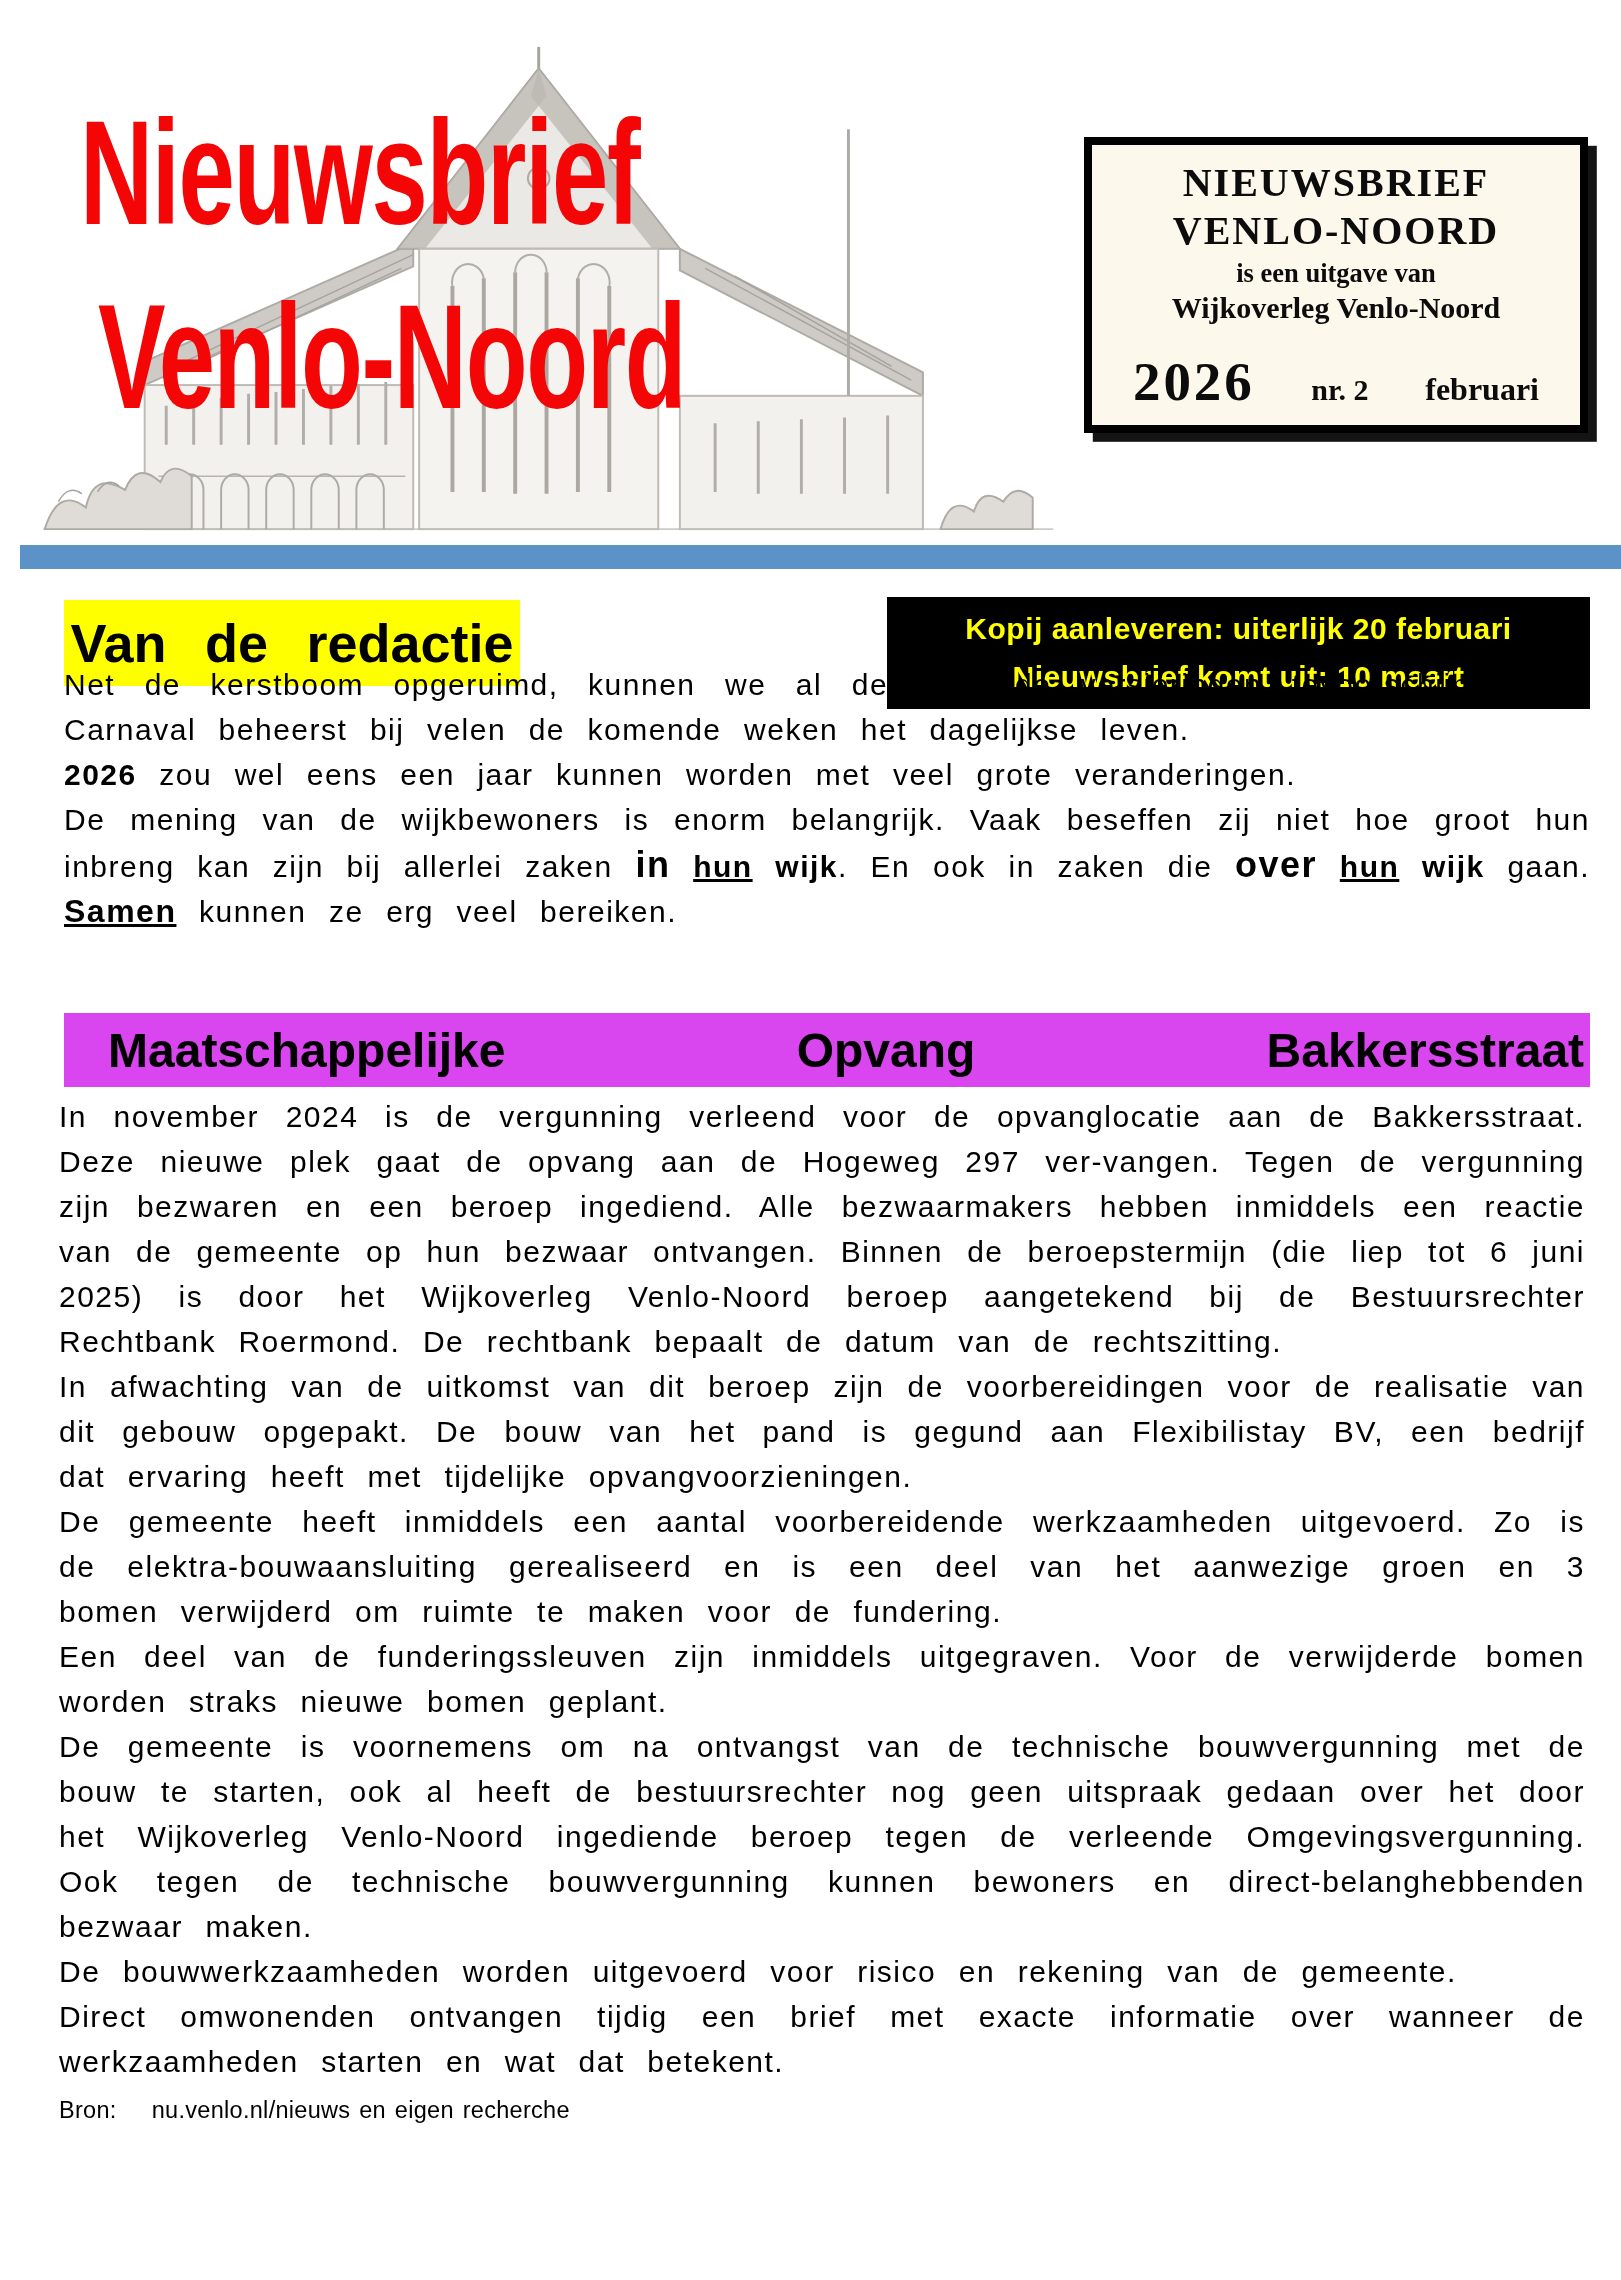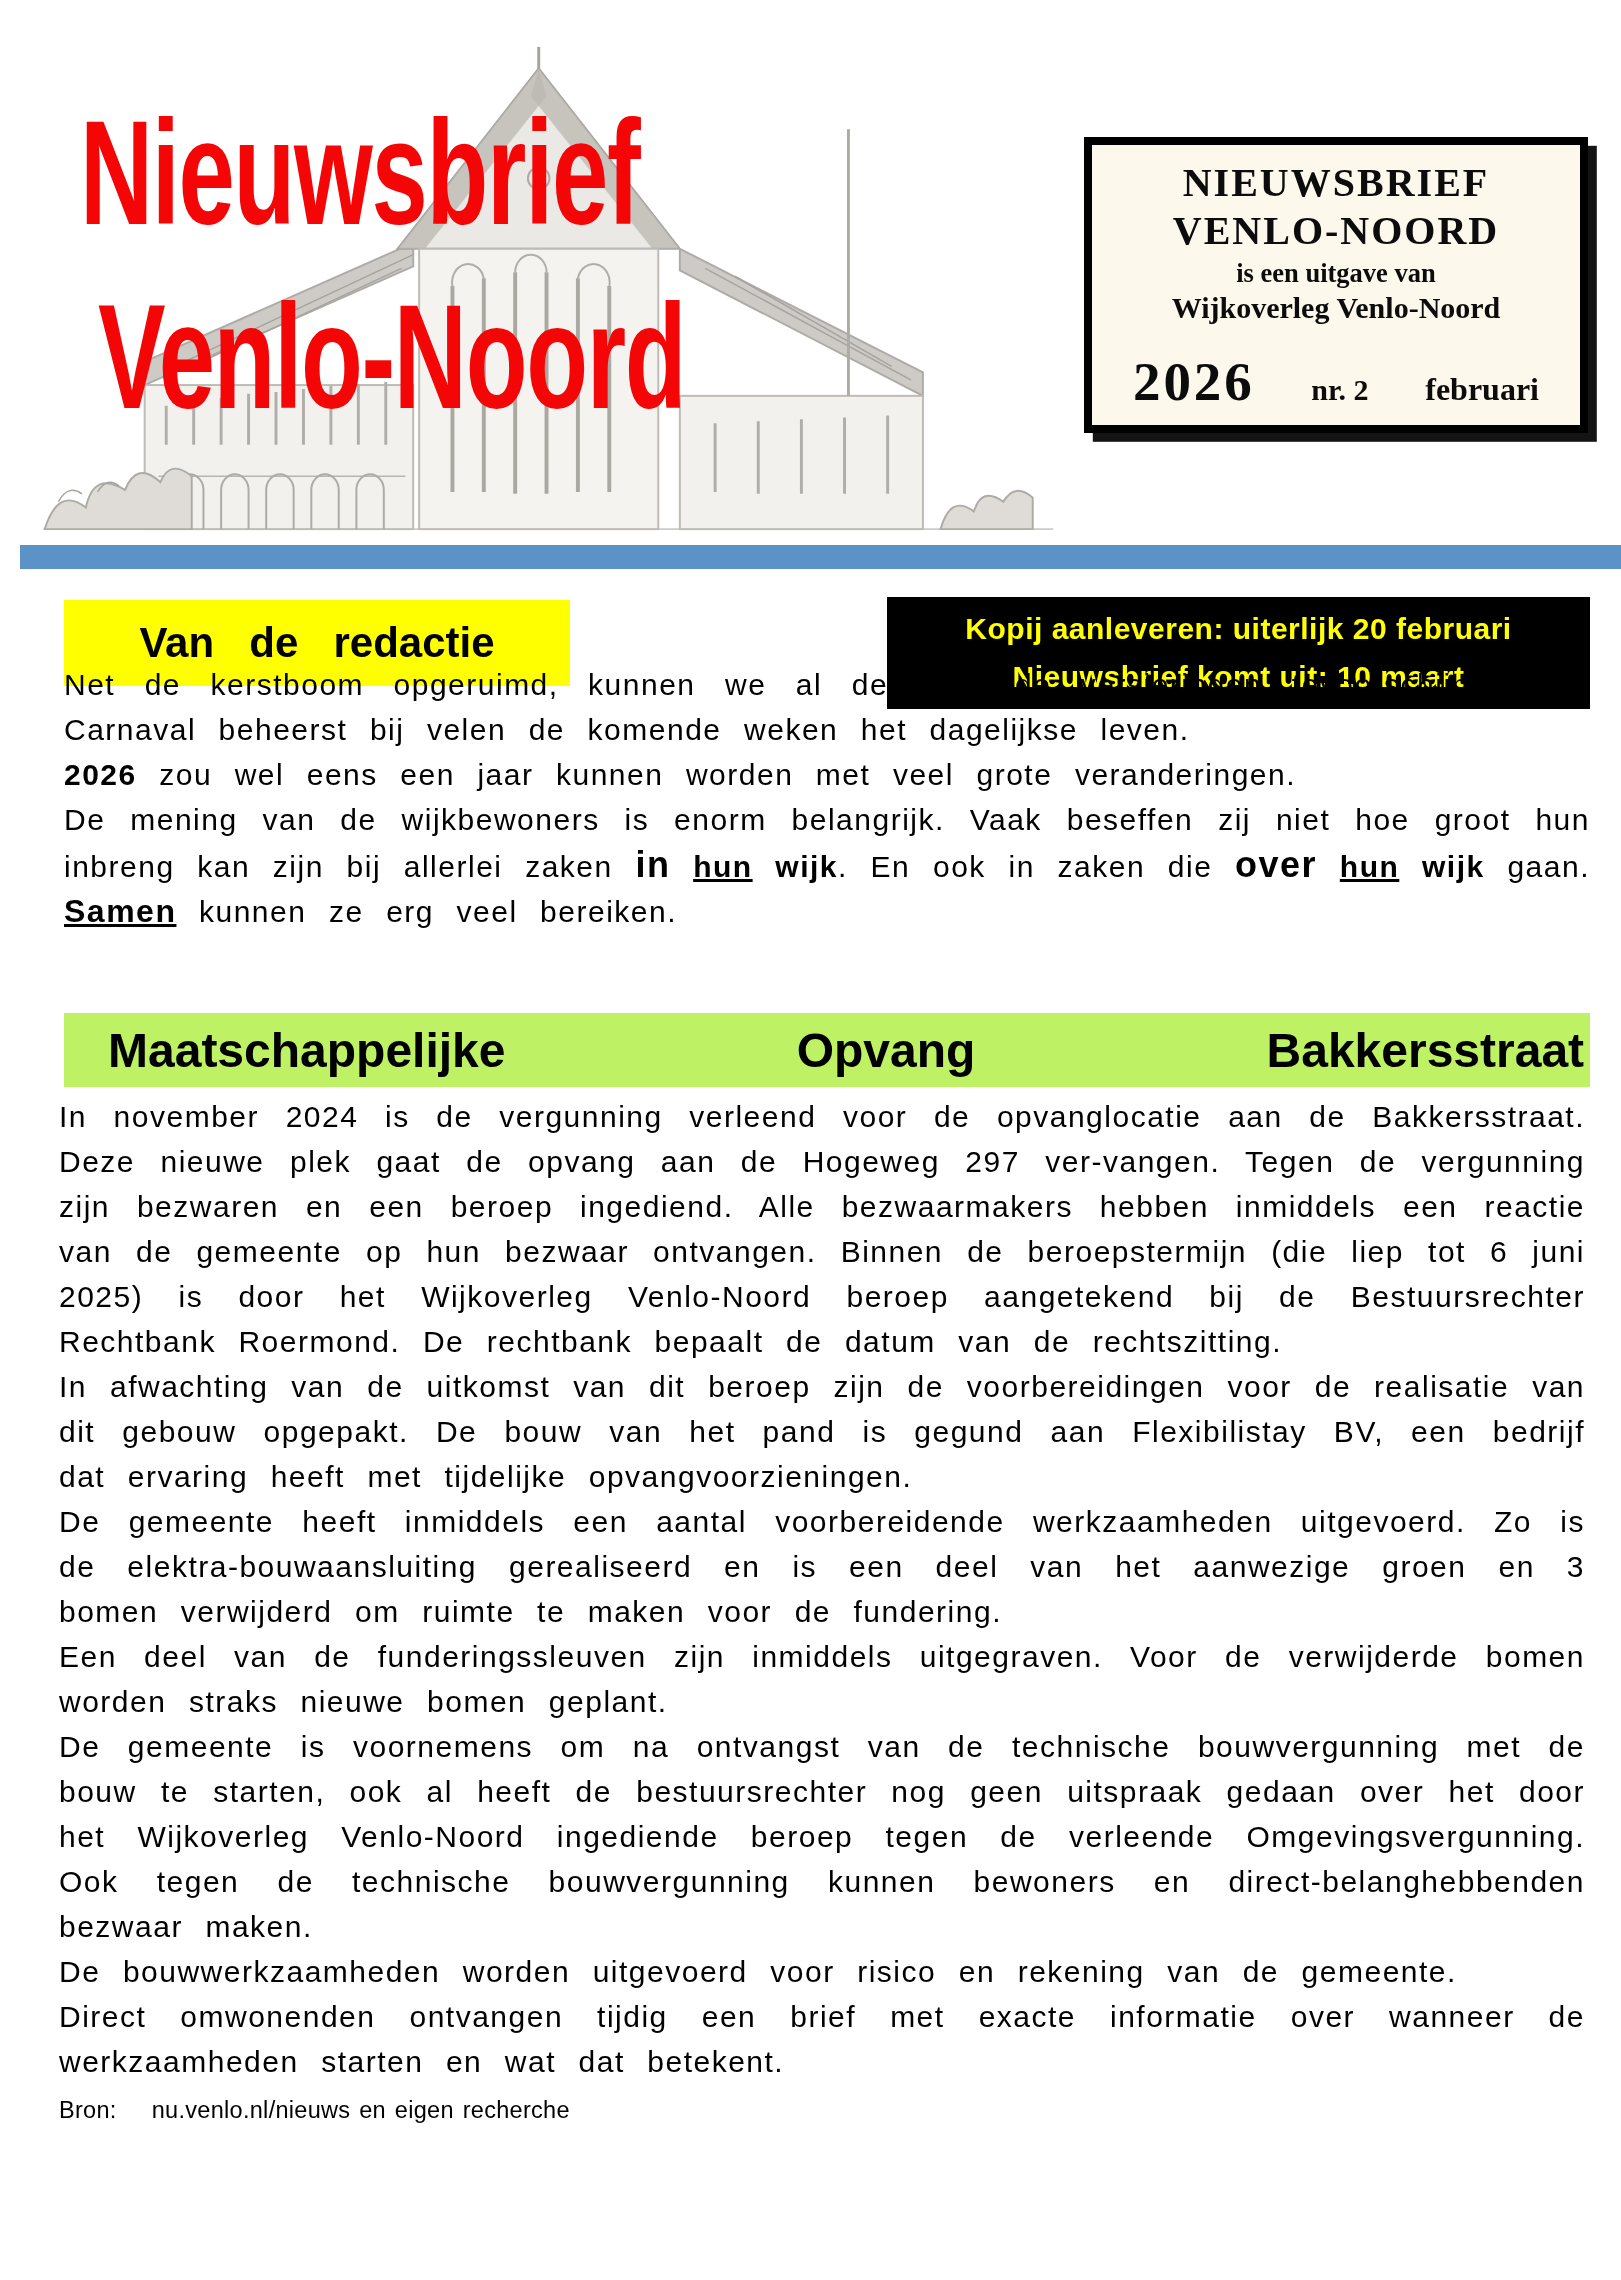"Van de redactie" .heading-redactie { font-size: 42px -> 54px; width: 506px -> 456px }
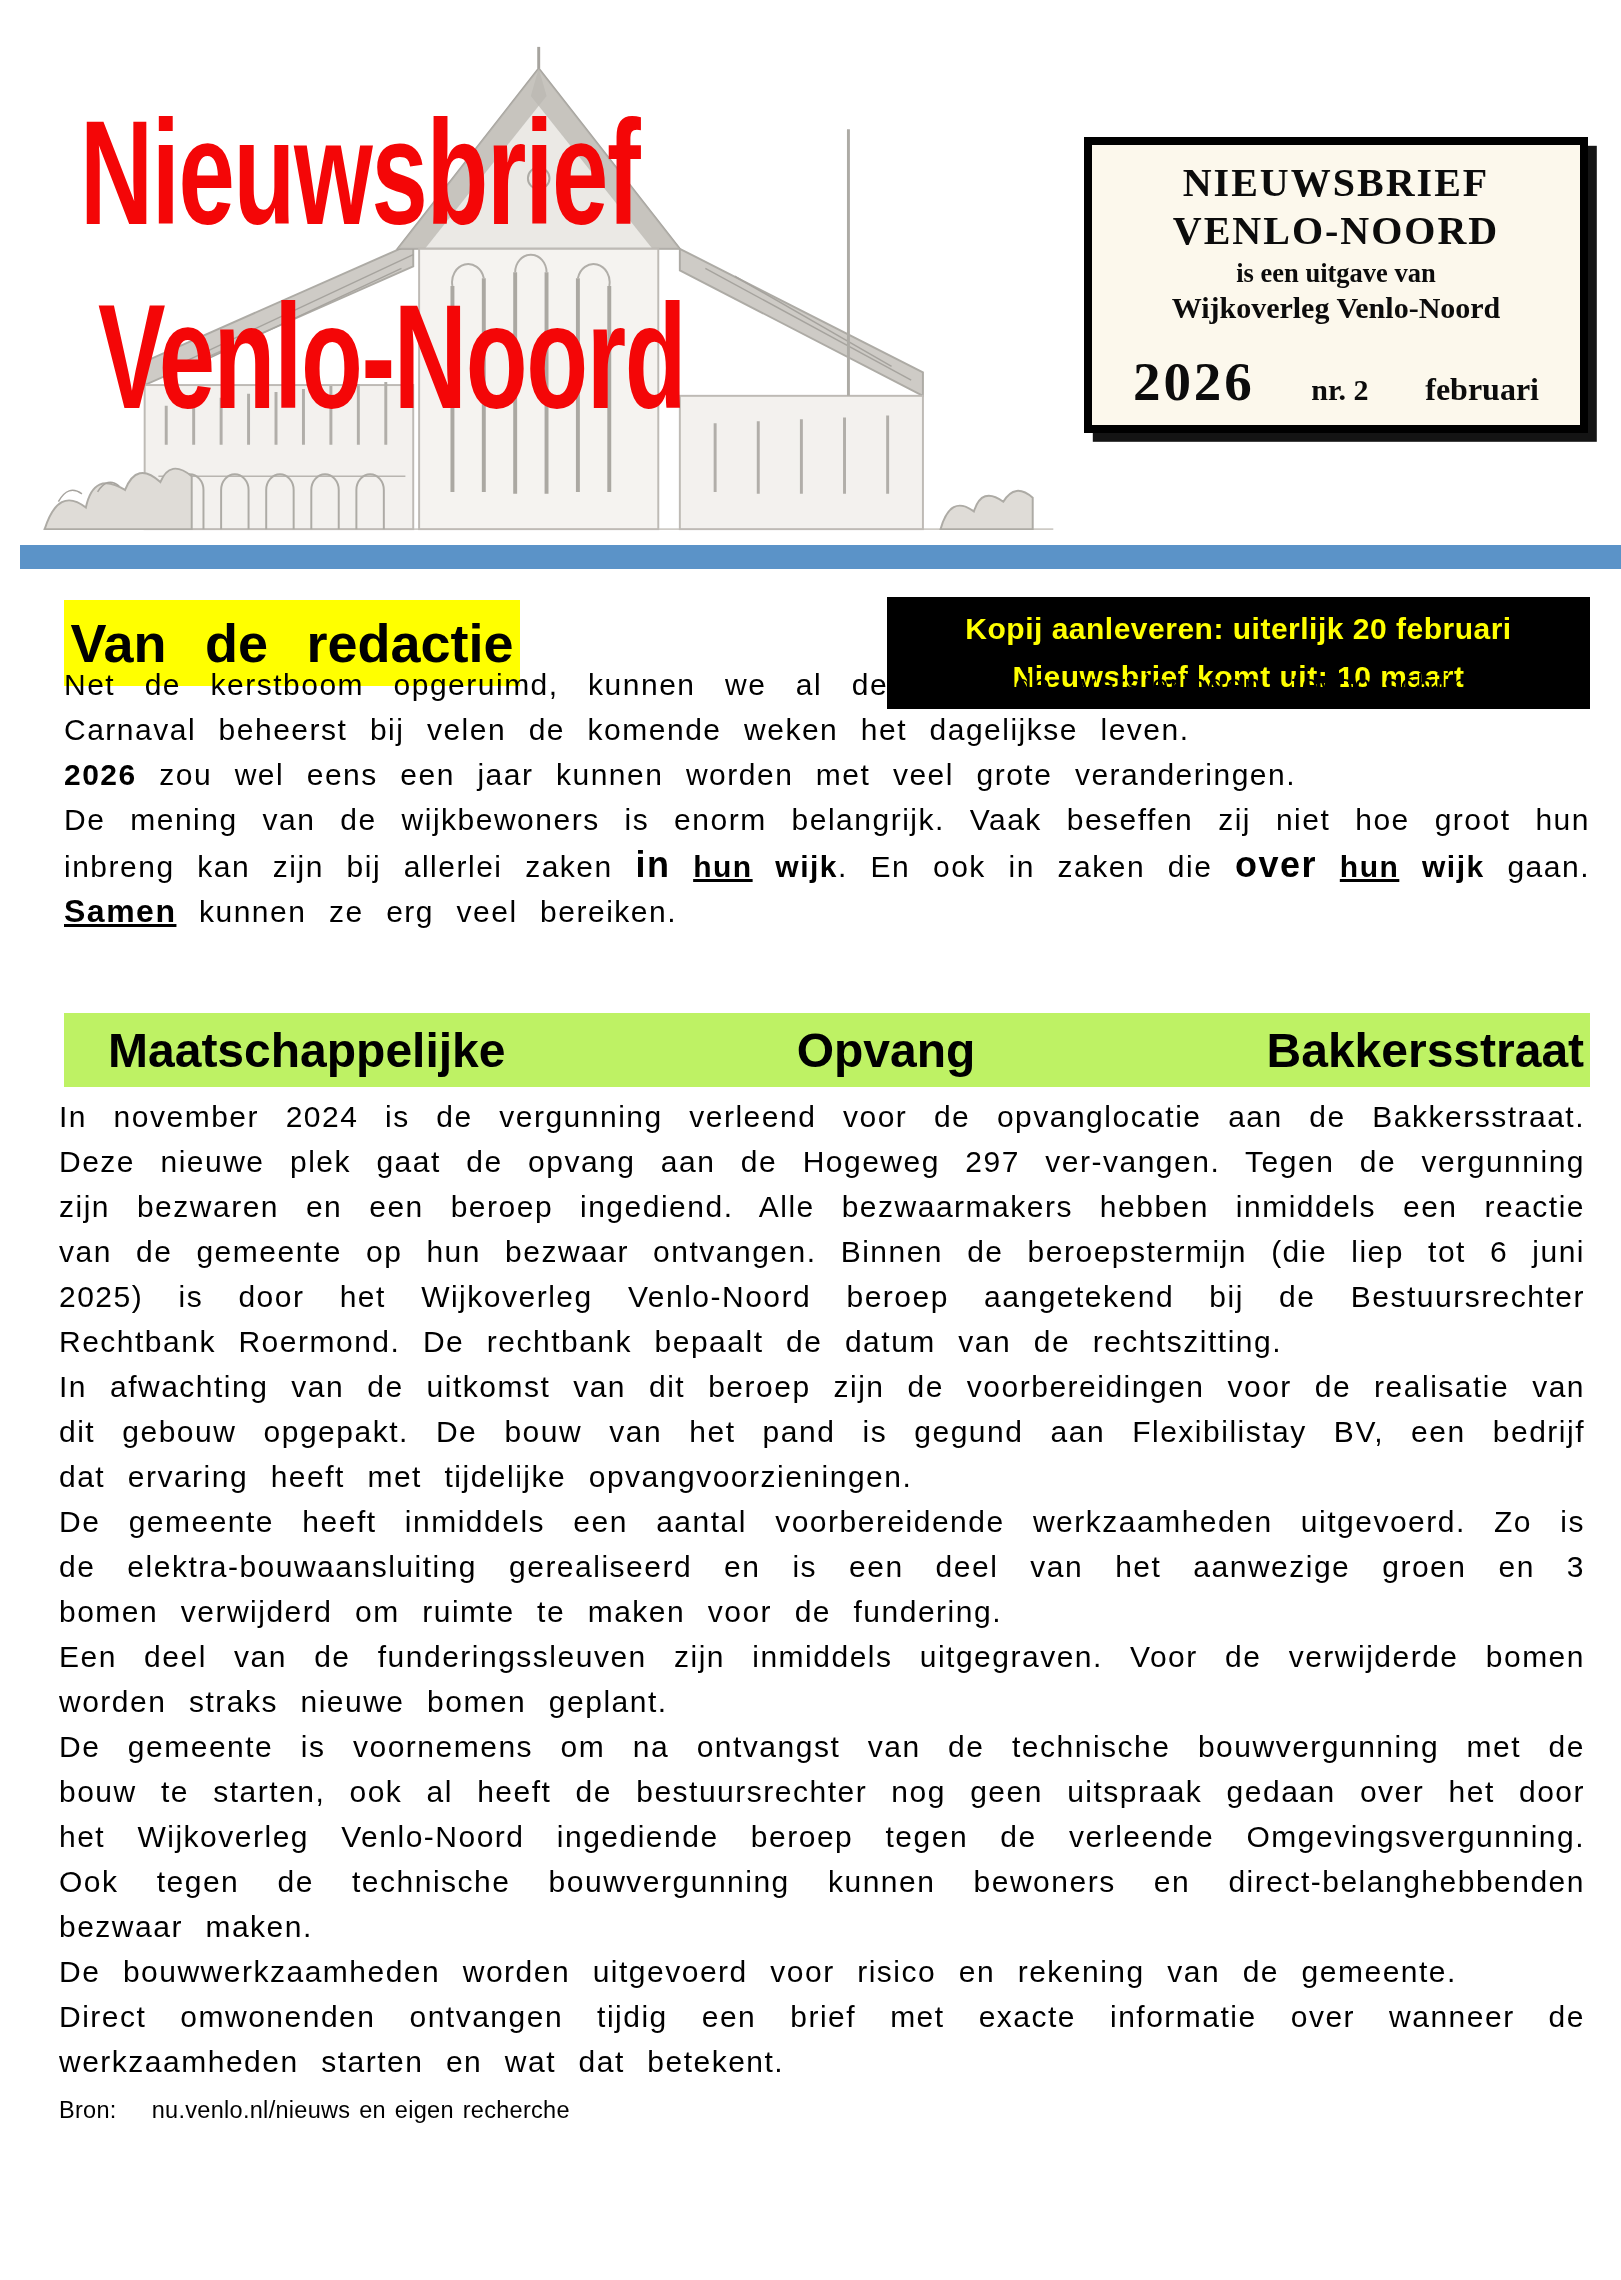"Maatschappelijke" div.heading-opvang { background-color: #bef264 -> #d946ef }
